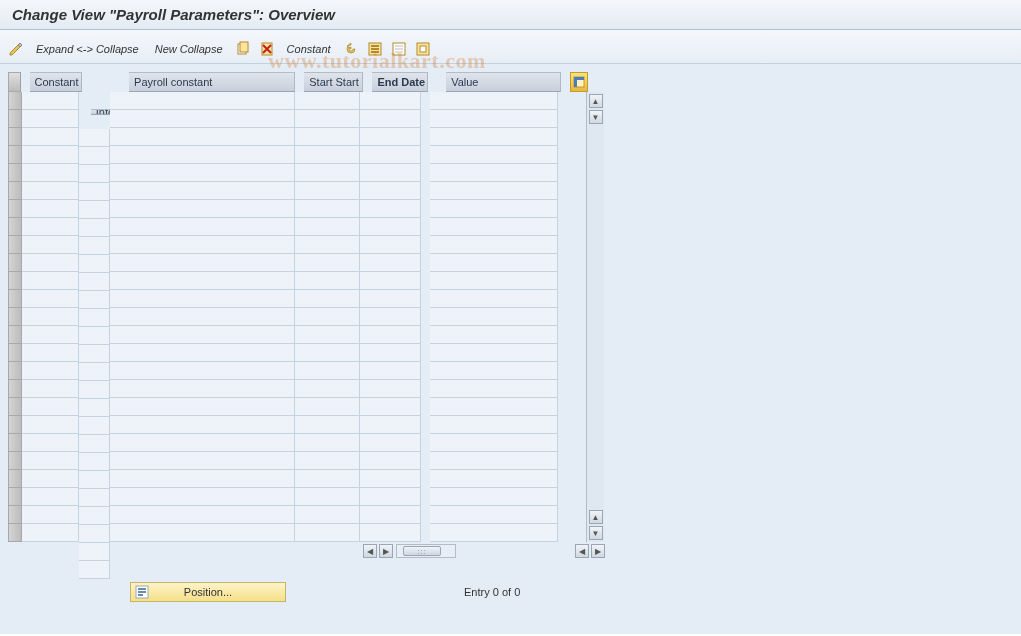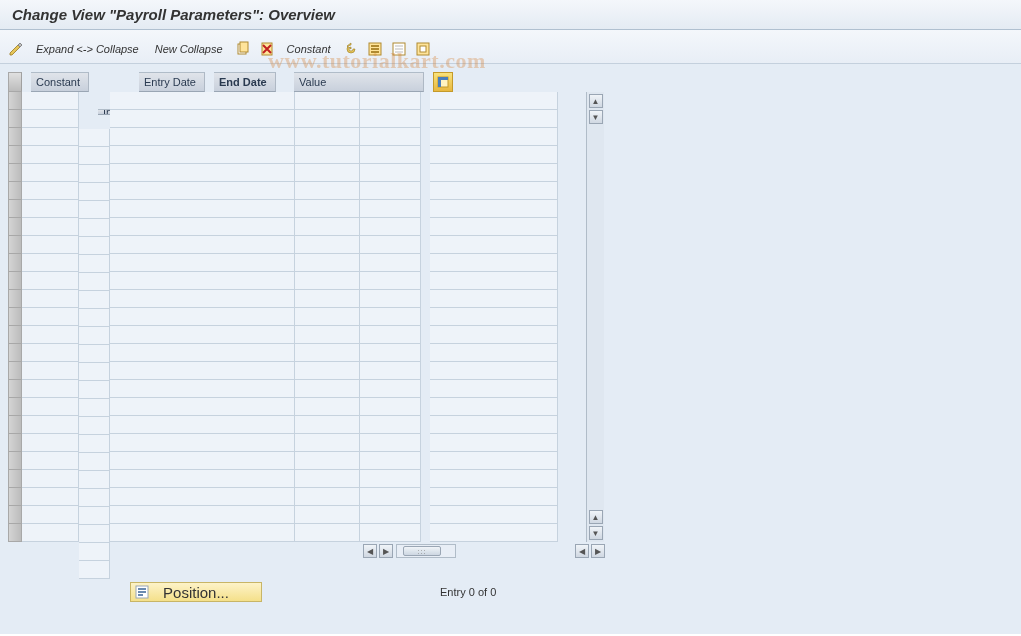"Payroll constant" div.col-head { html: none -> <div>Payroll constant</div> }
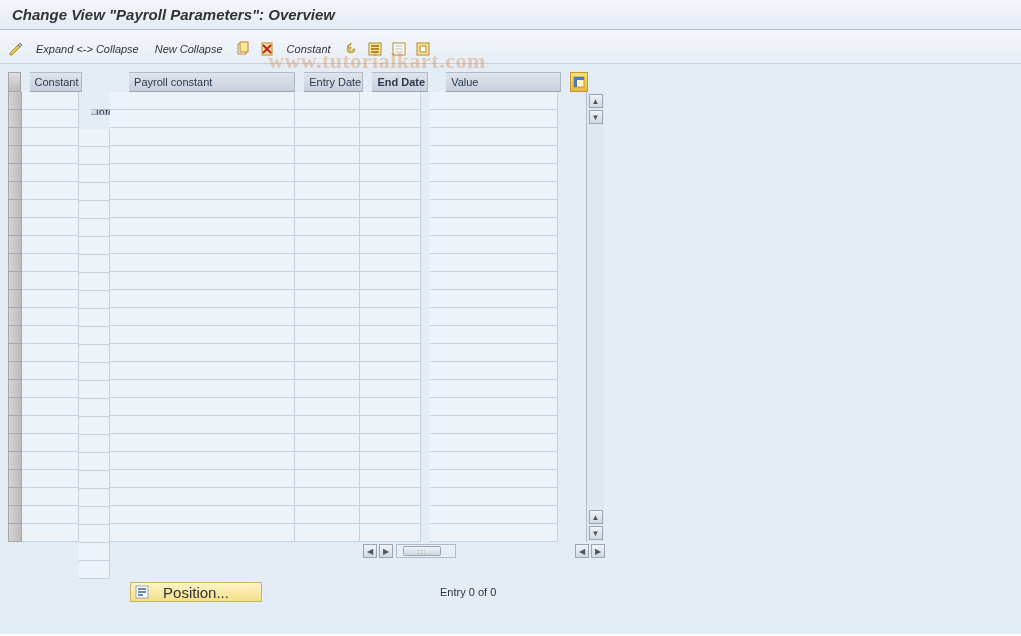"Entry Date" div.col-head { text: Entry Date -> Start Start }
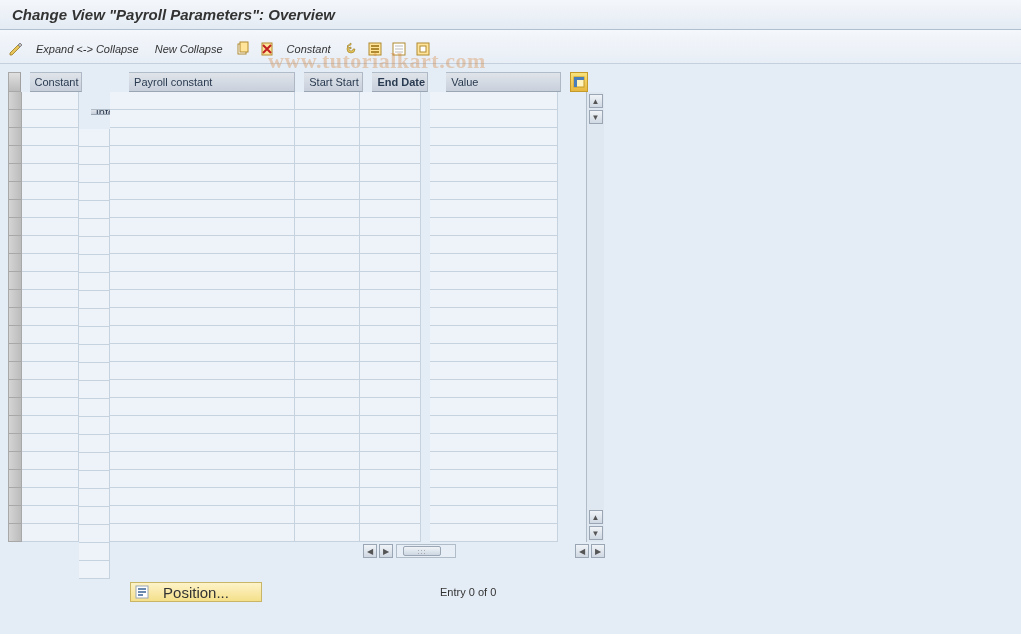"Position..." .position-btn { font-size: 15px -> 11px; width: 132px -> 156px }
